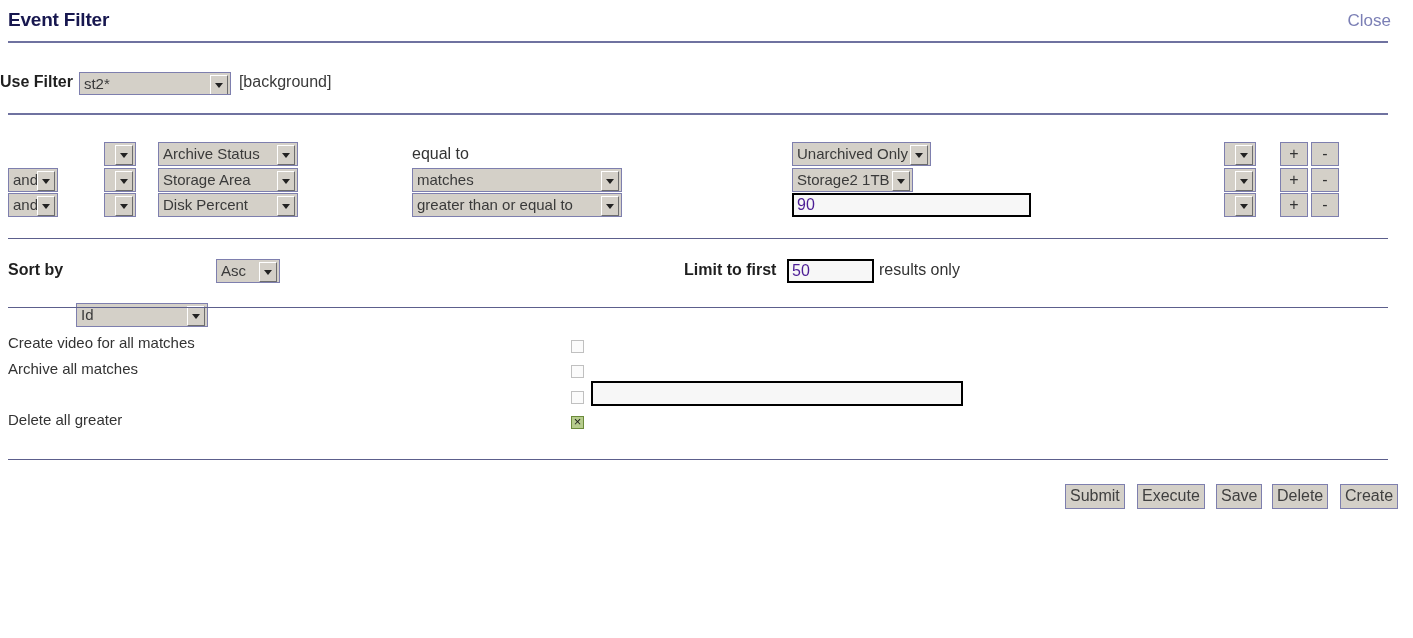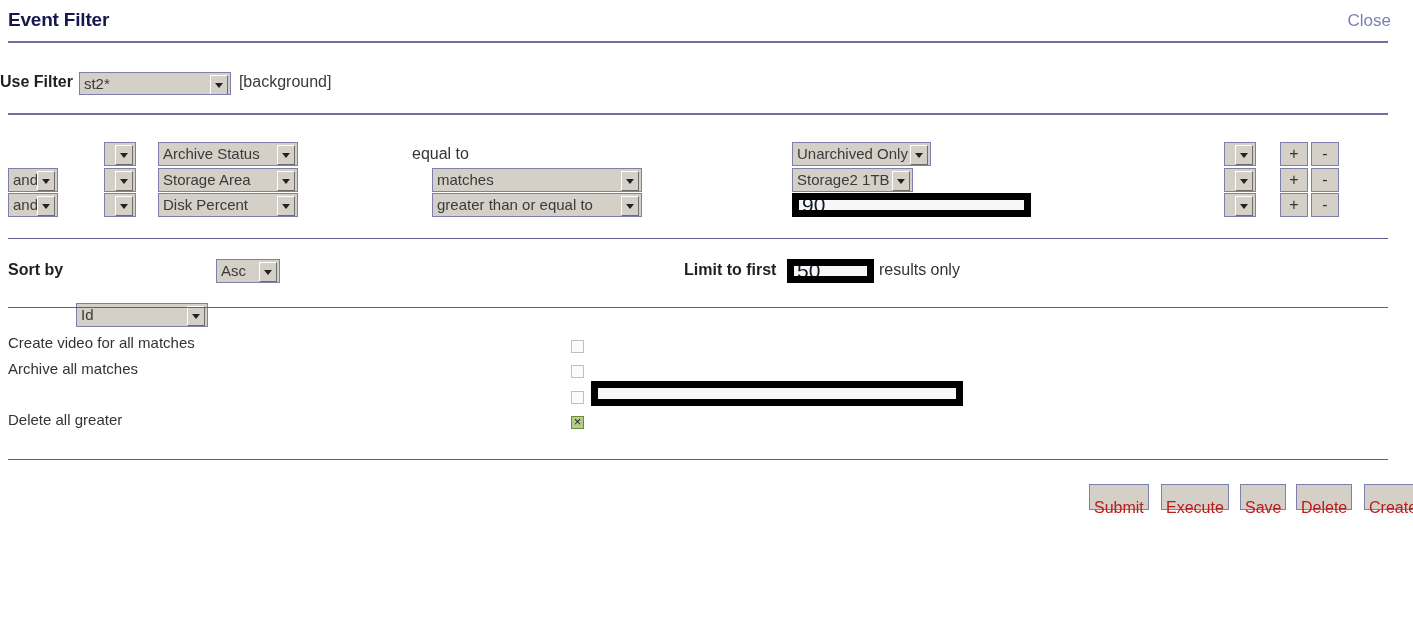"matches" .c-op .sel { margin-left: 20px -> none }
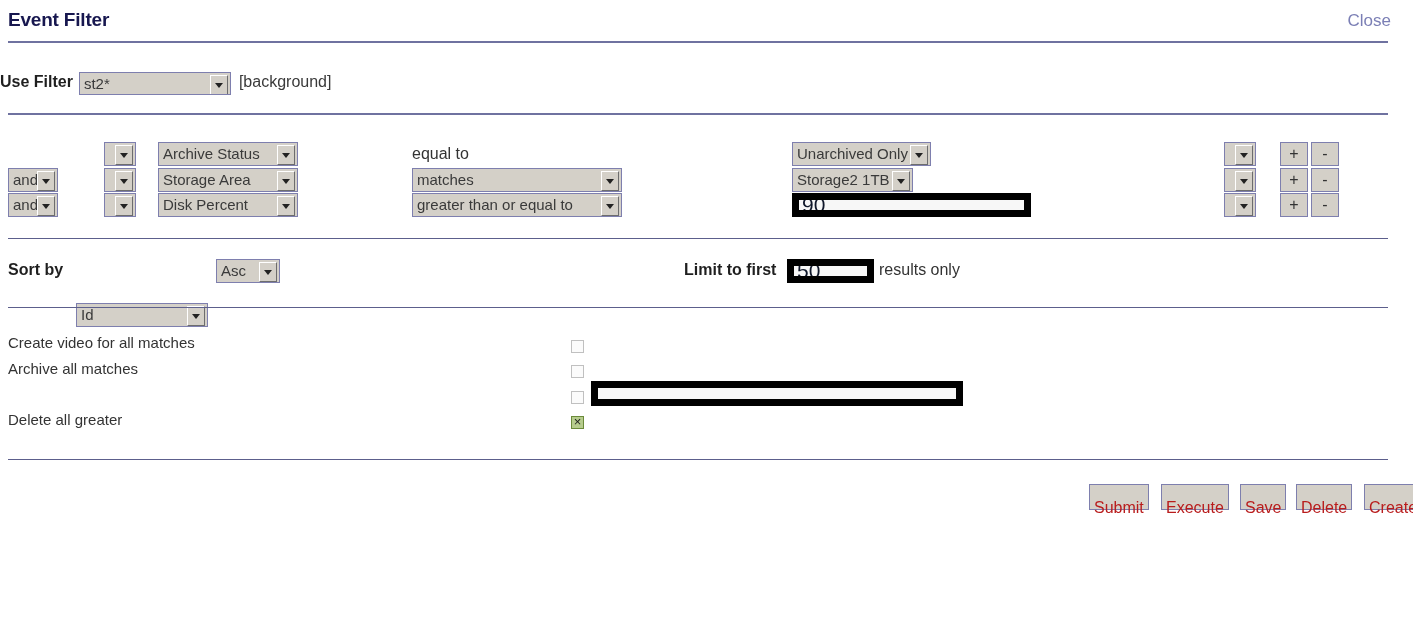"90" .txt { border: 7px solid #000000 -> 2px solid #000000; color: #0f172a -> #4c1d95; font-size: 21px -> 16px }
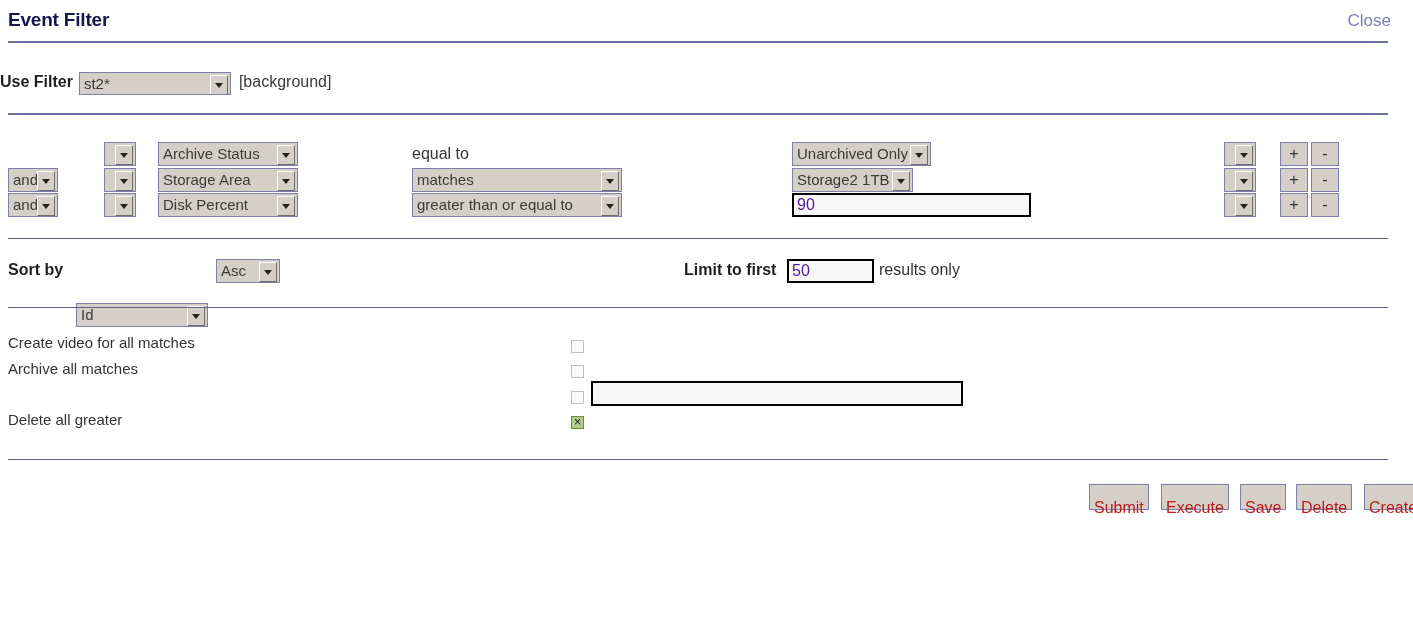"Submit" .btn { color: #b91c1c -> #404040; margin-left: 24px -> none; padding: 12px 4px -> 0 4px }
